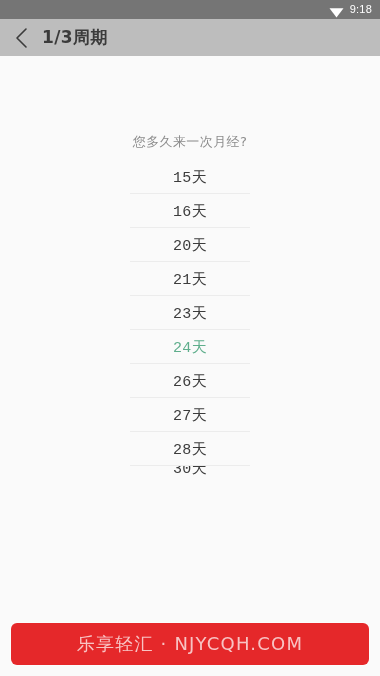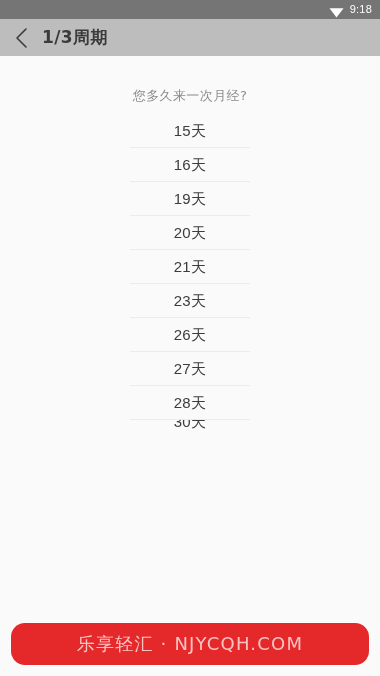"您多久来一次月经?" .question { margin-top: none -> 46px }
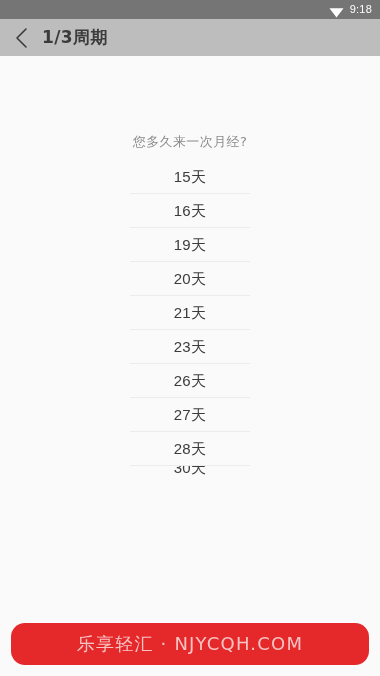"15天" .picker-row .row-label { font-family: Liberation Sans, sans-serif -> Liberation Mono, monospace }
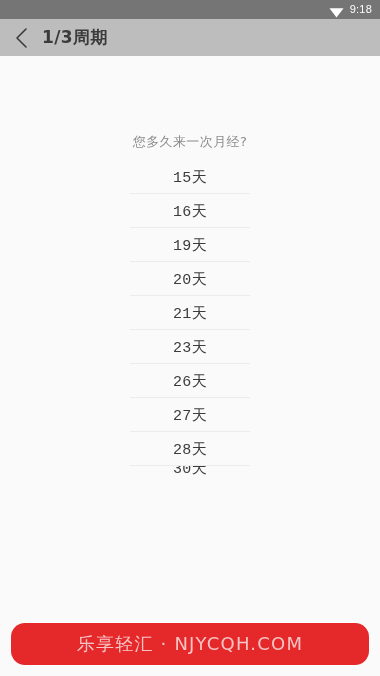"19天" div.picker-row { html: <div> <span>19天</span> <div></div> </div> -> none }
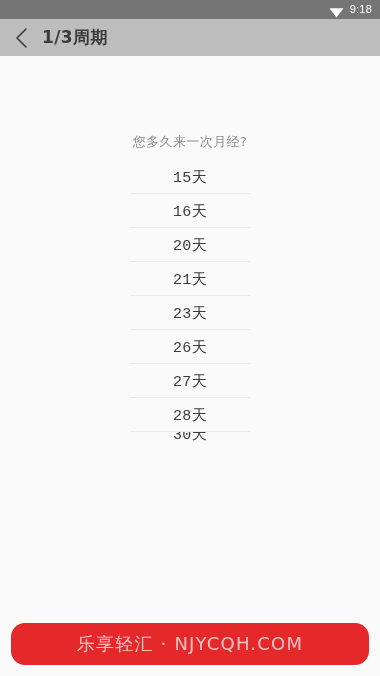"24天" div.picker-row { html: none -> <div> <span>24天</span> <div></div> </div> }
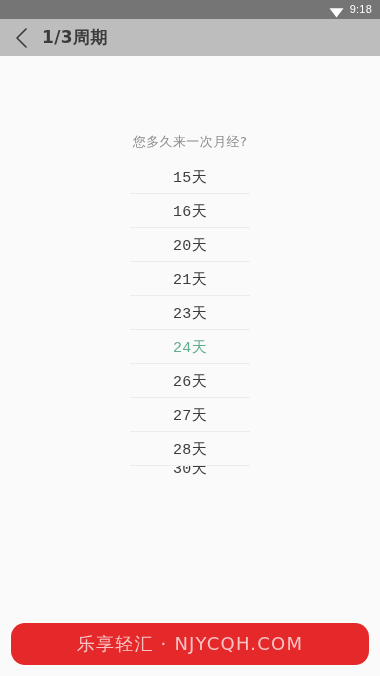"乐享轻汇 · NJYCQH.COM" .watermark { border-radius: 14px -> 6px }
